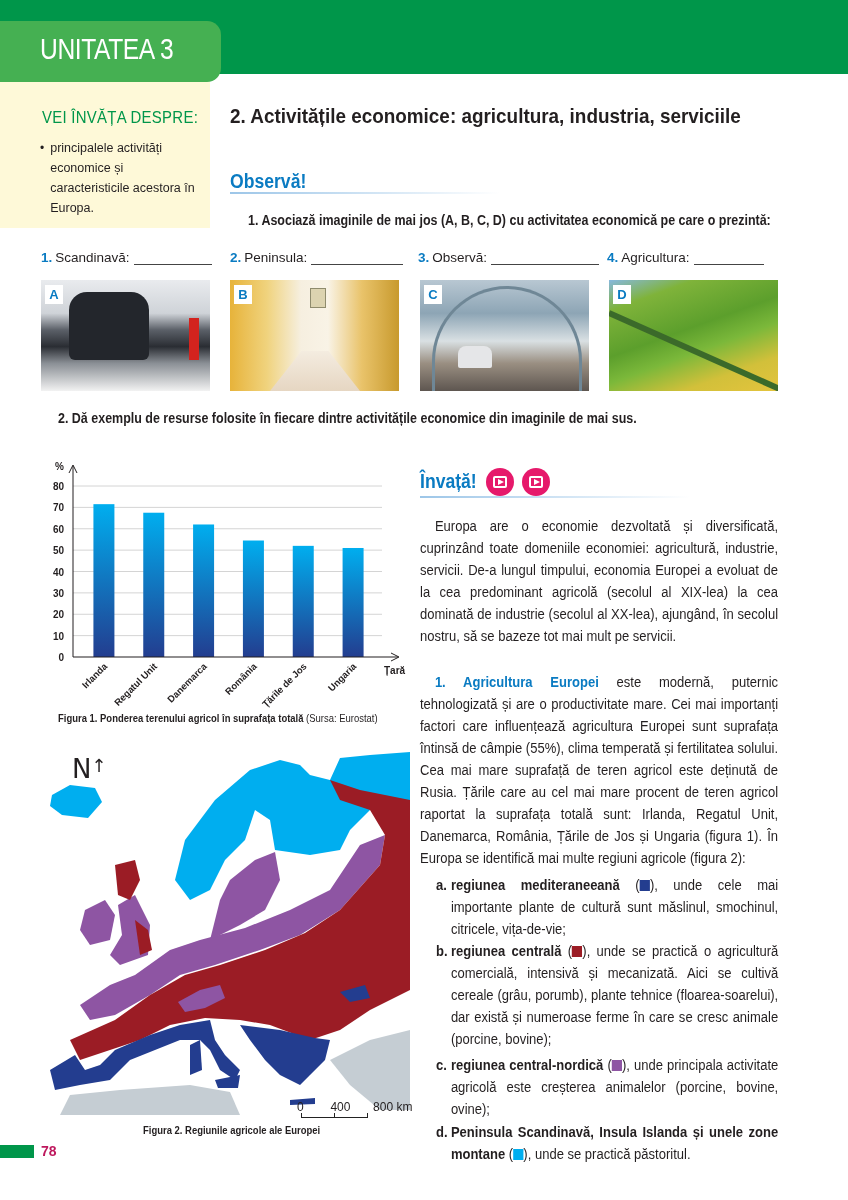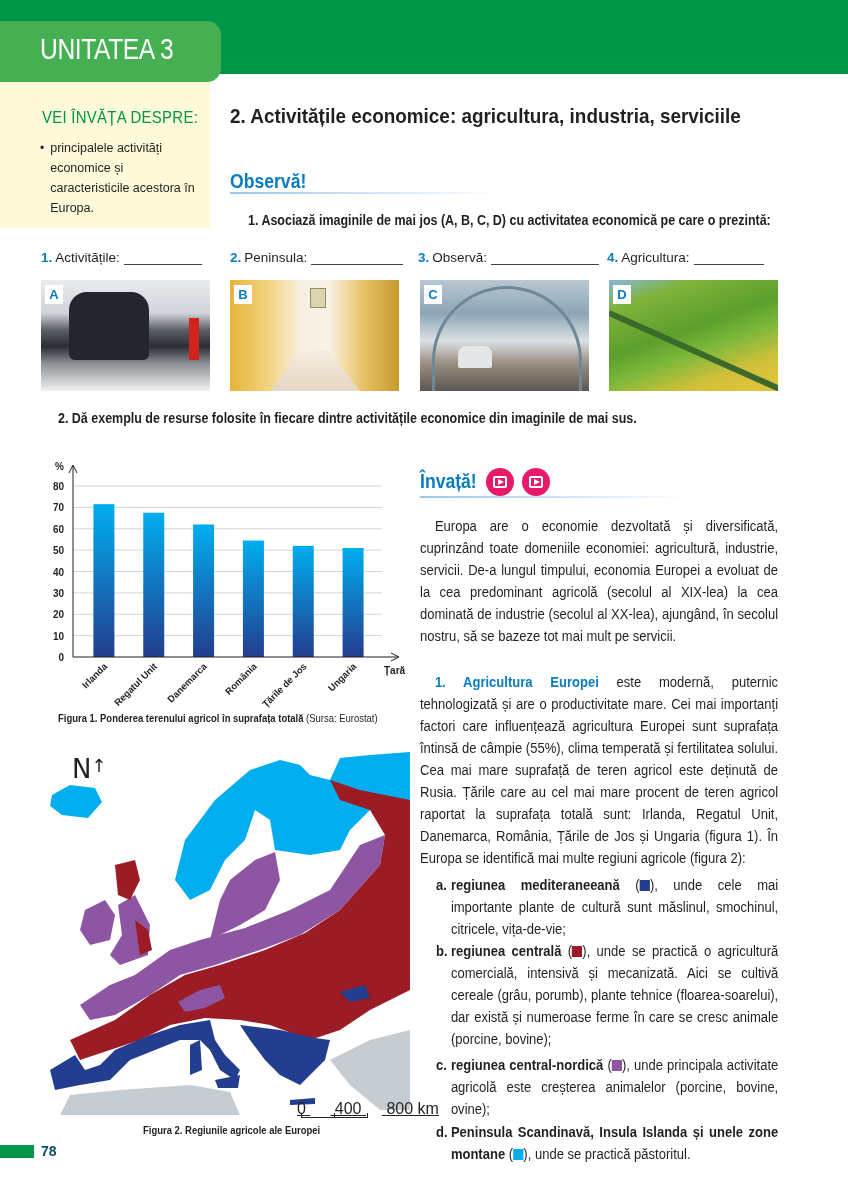"Activitățile:" span { text: Activitățile -> Scandinavă }
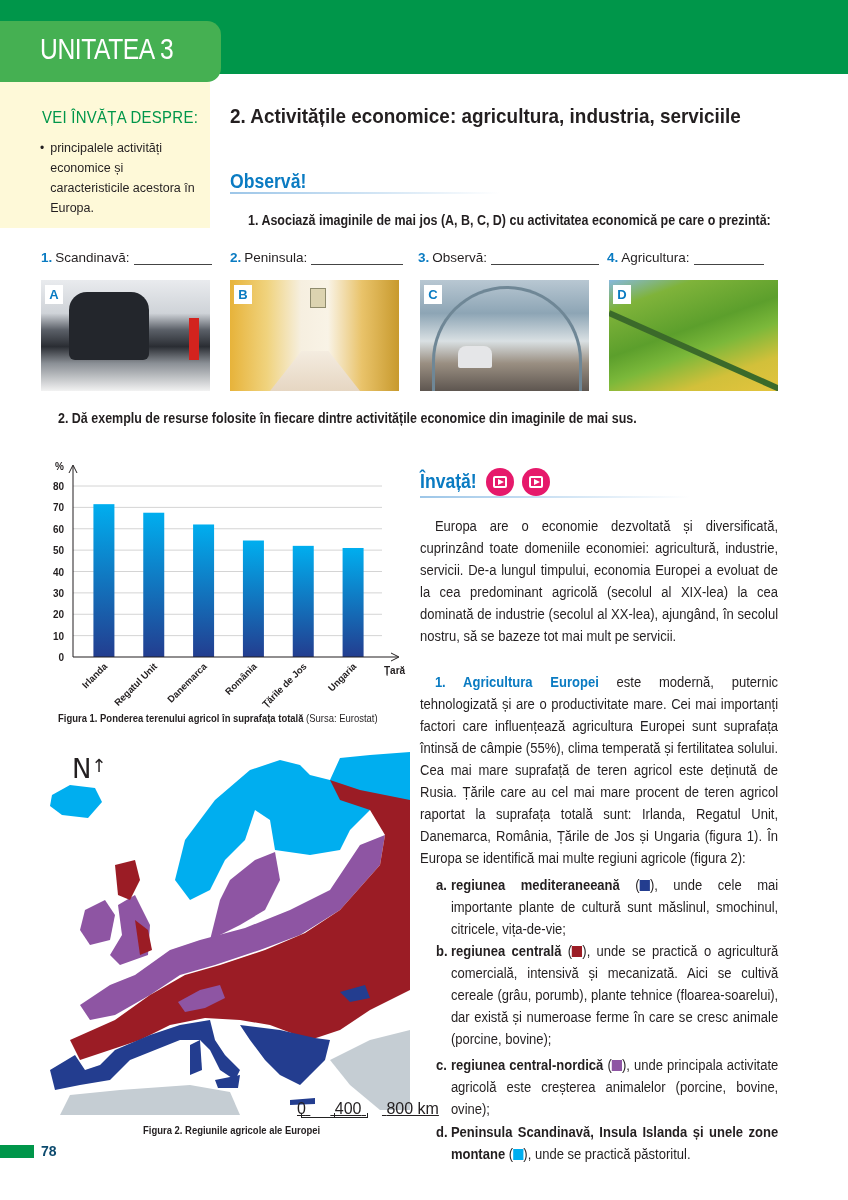"0 400 800 km" .scale { font-size: 16px -> 12px; text-decoration: underline -> none }
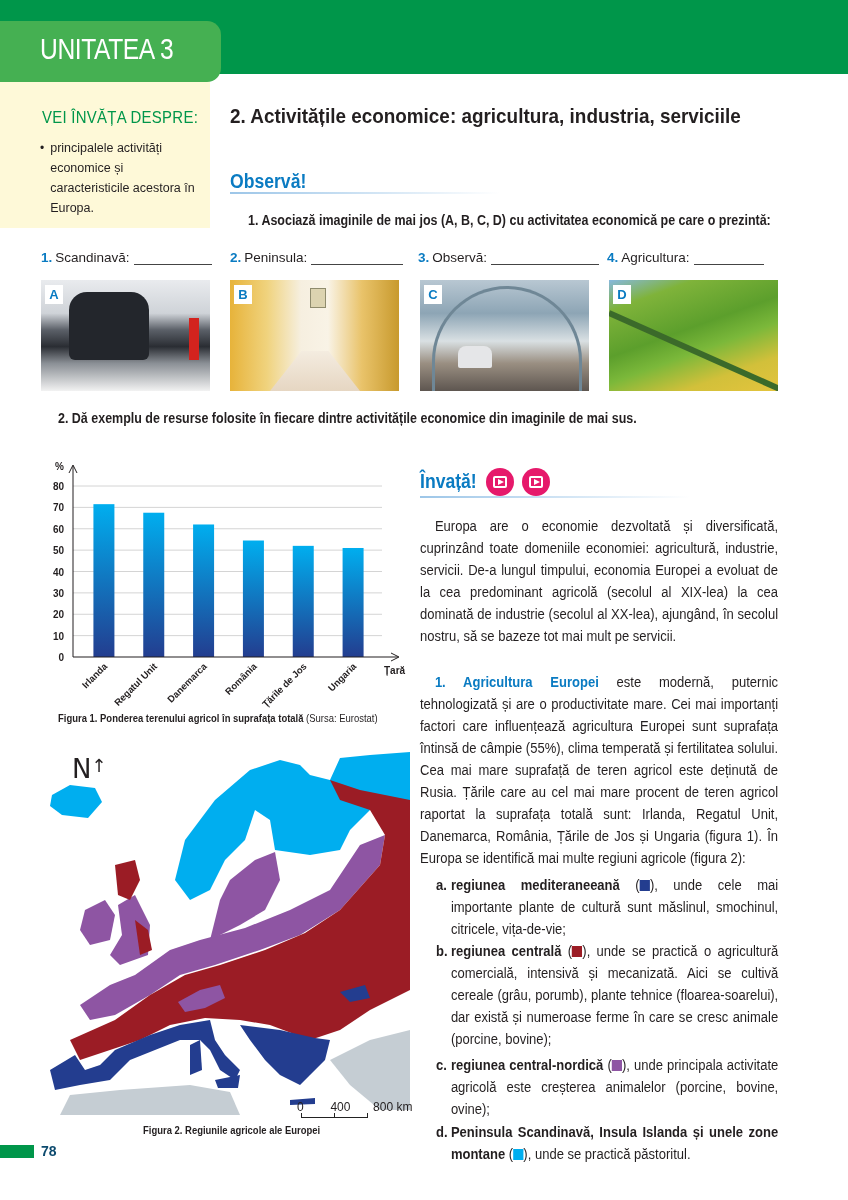"78" .page-num { color: #0c4a6e -> #be185d }
